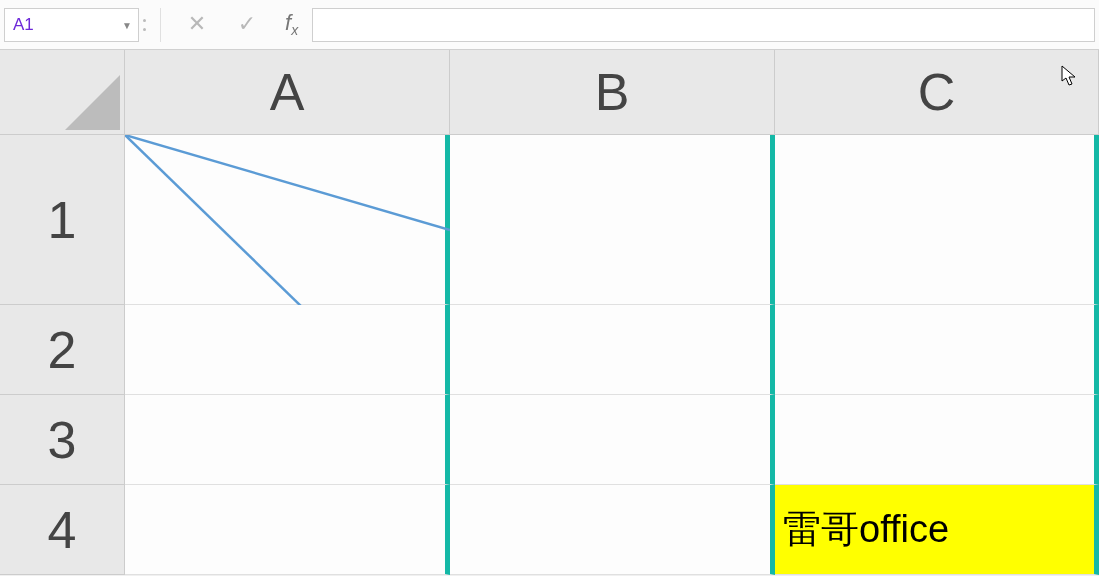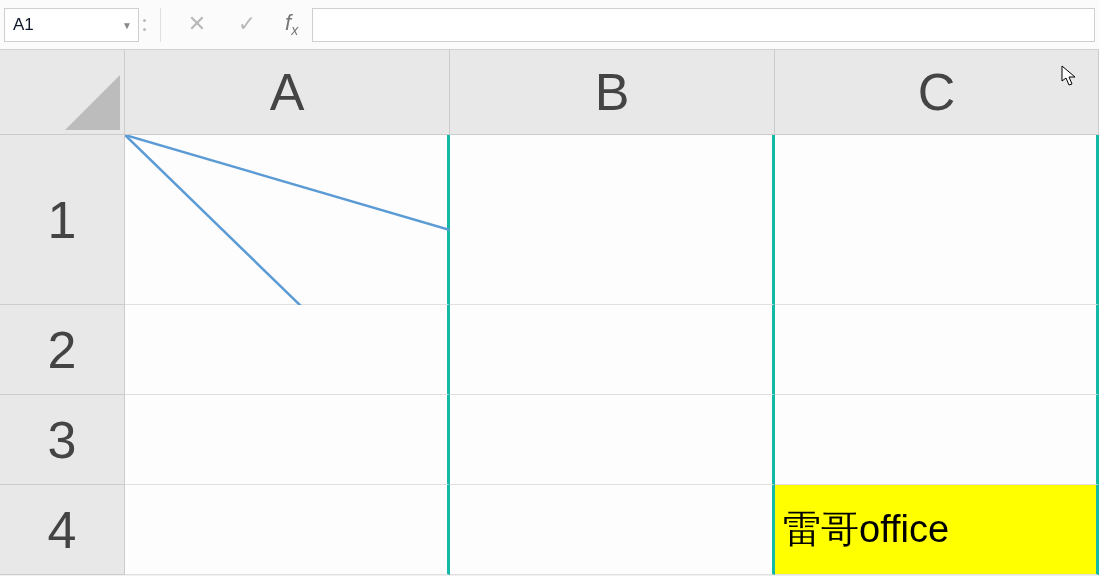"A1" .name-box span { color: #0f172a -> #6d28d9 }
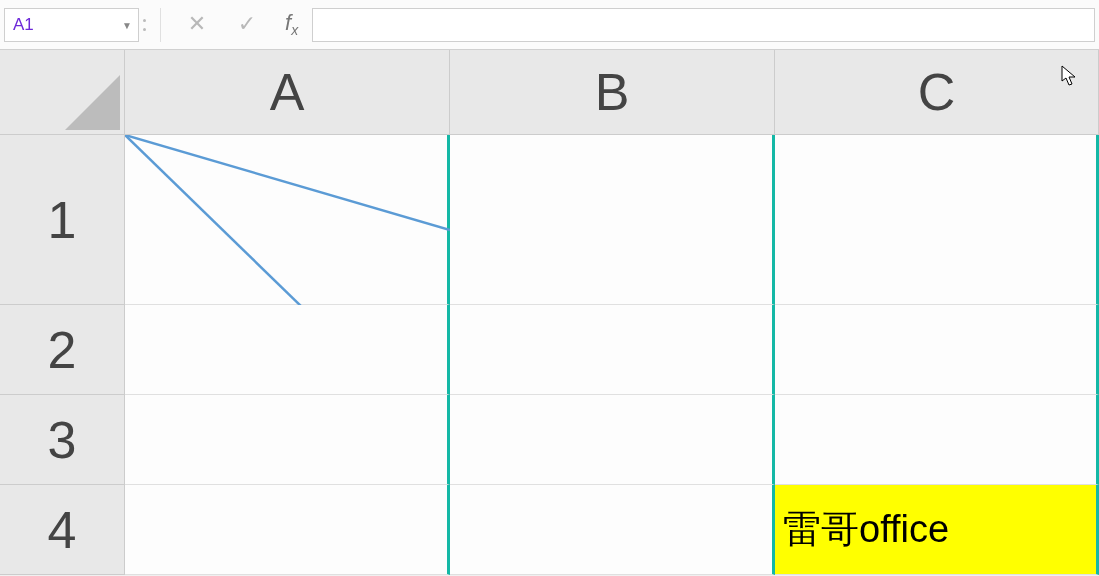"雷哥office" .cell { border-right: 3px solid #14b8a6 -> 5px solid #14b8a6 }
